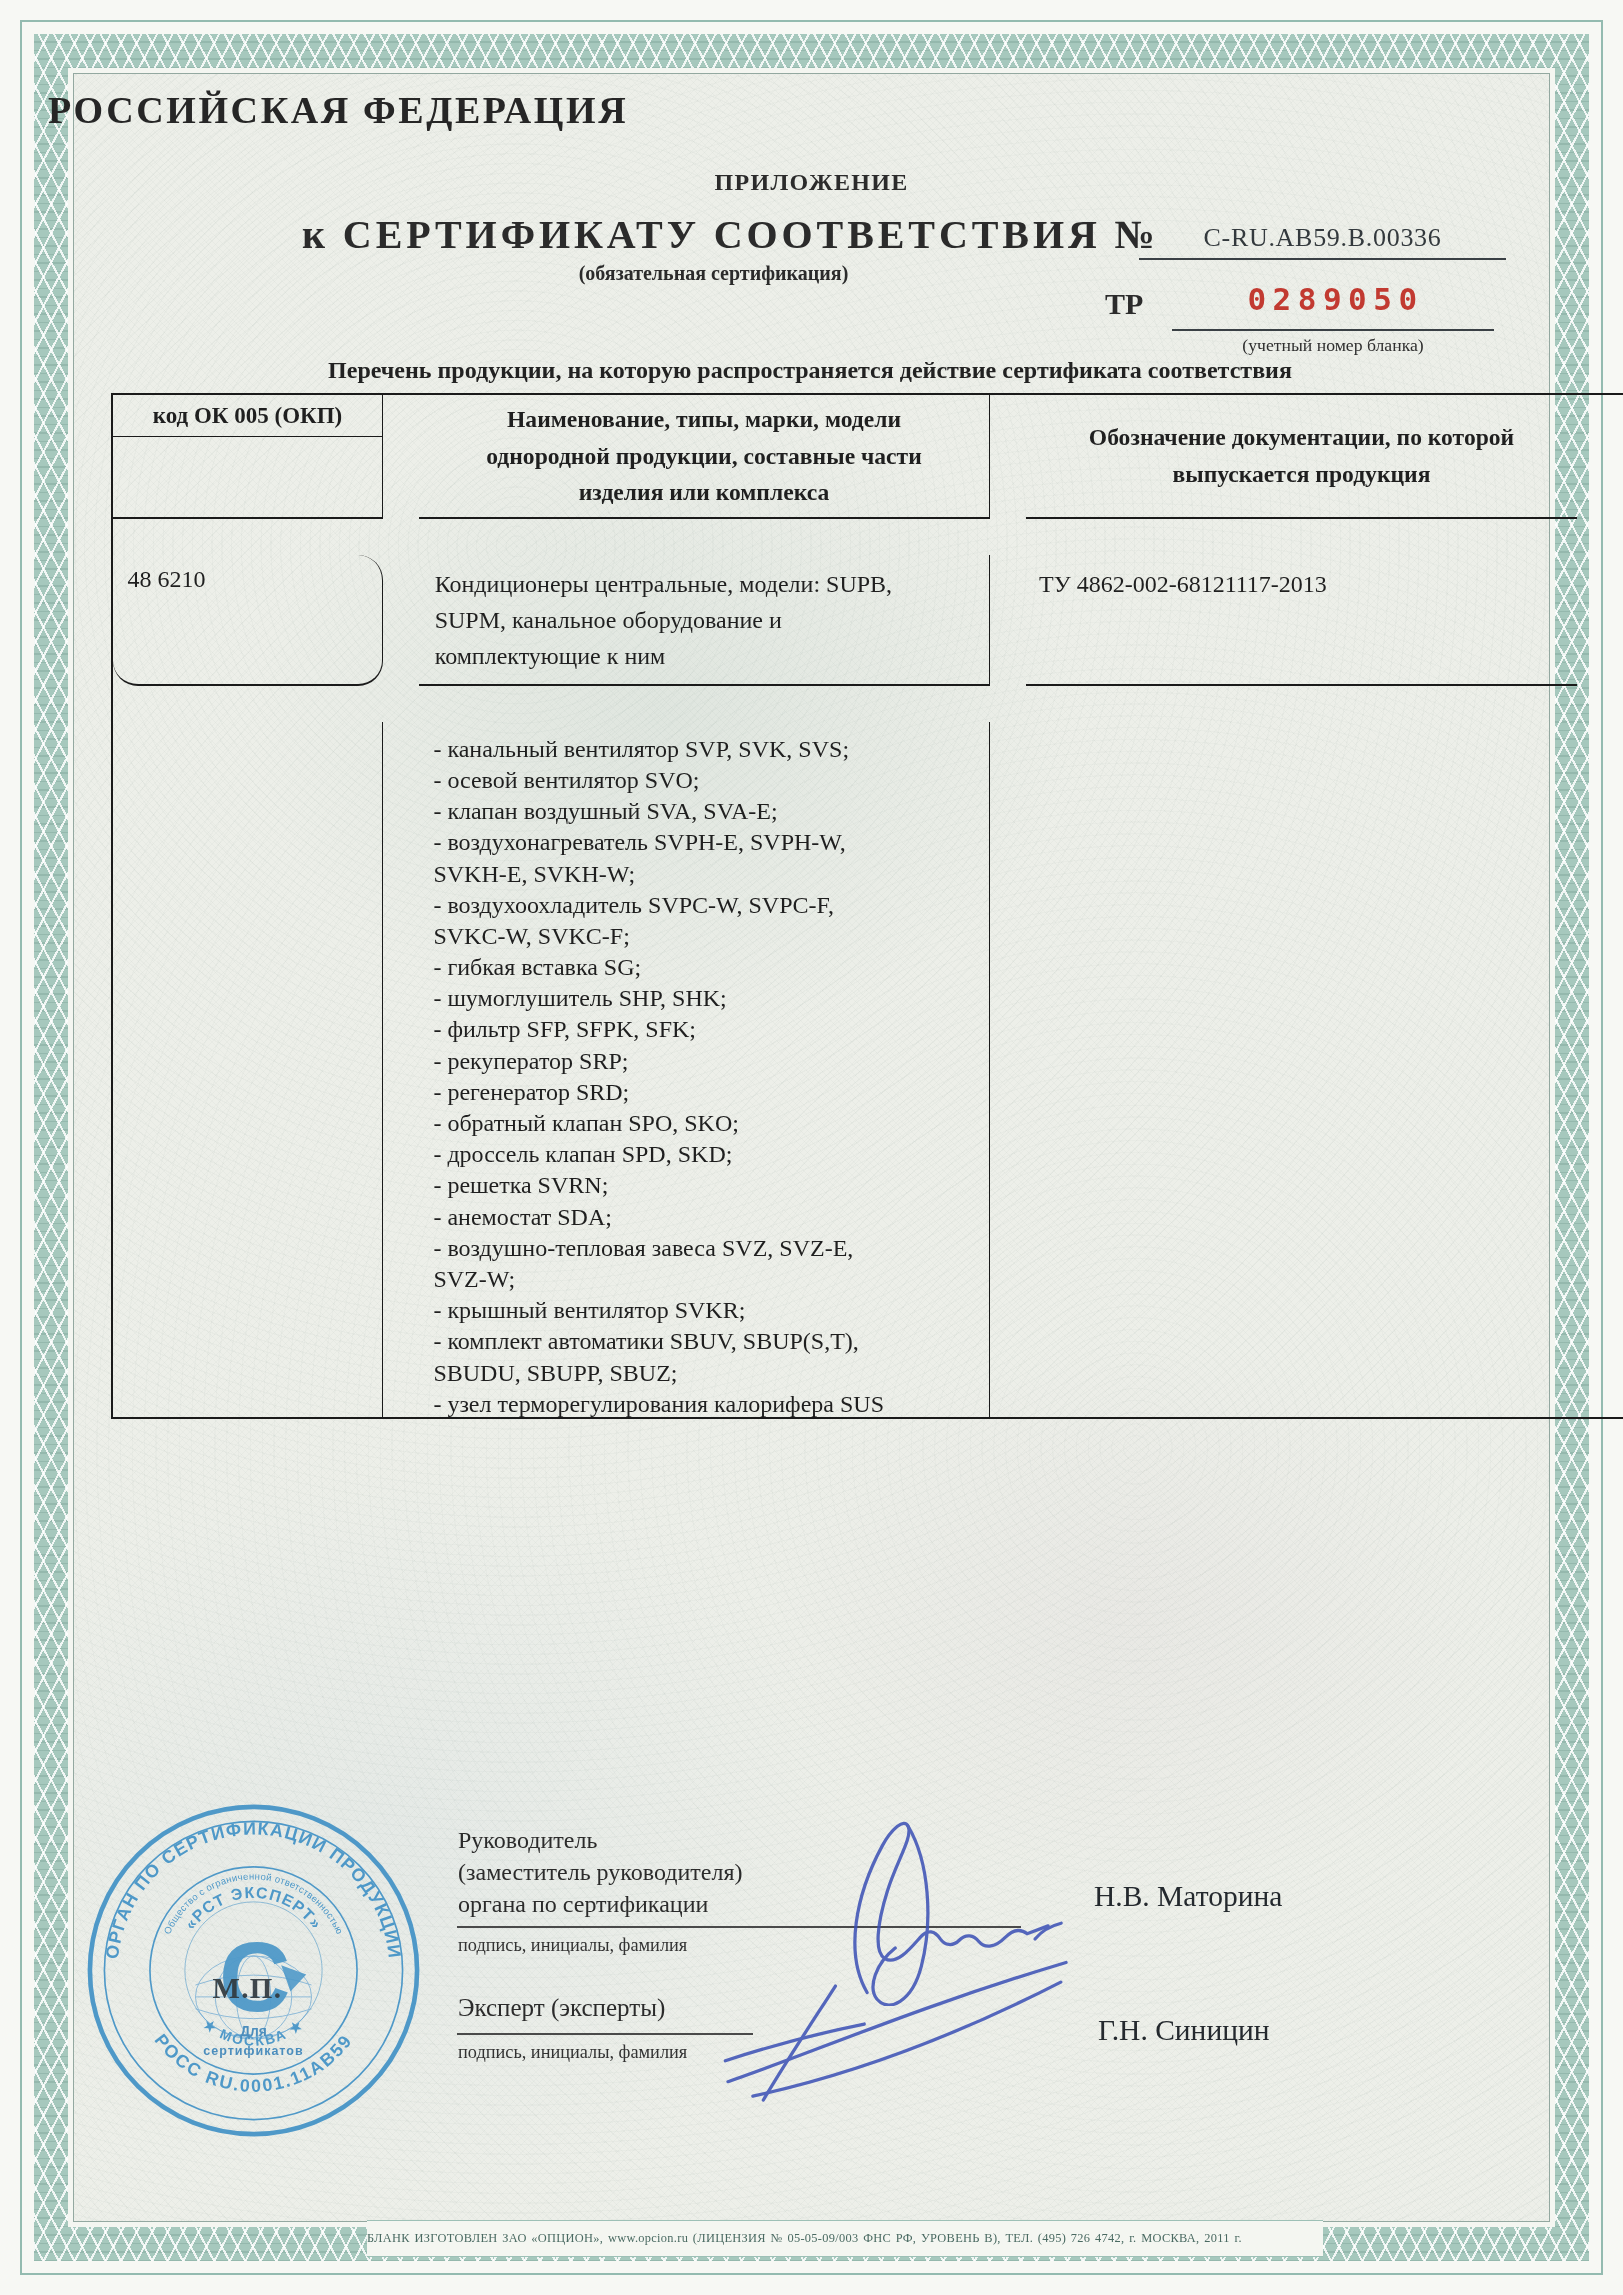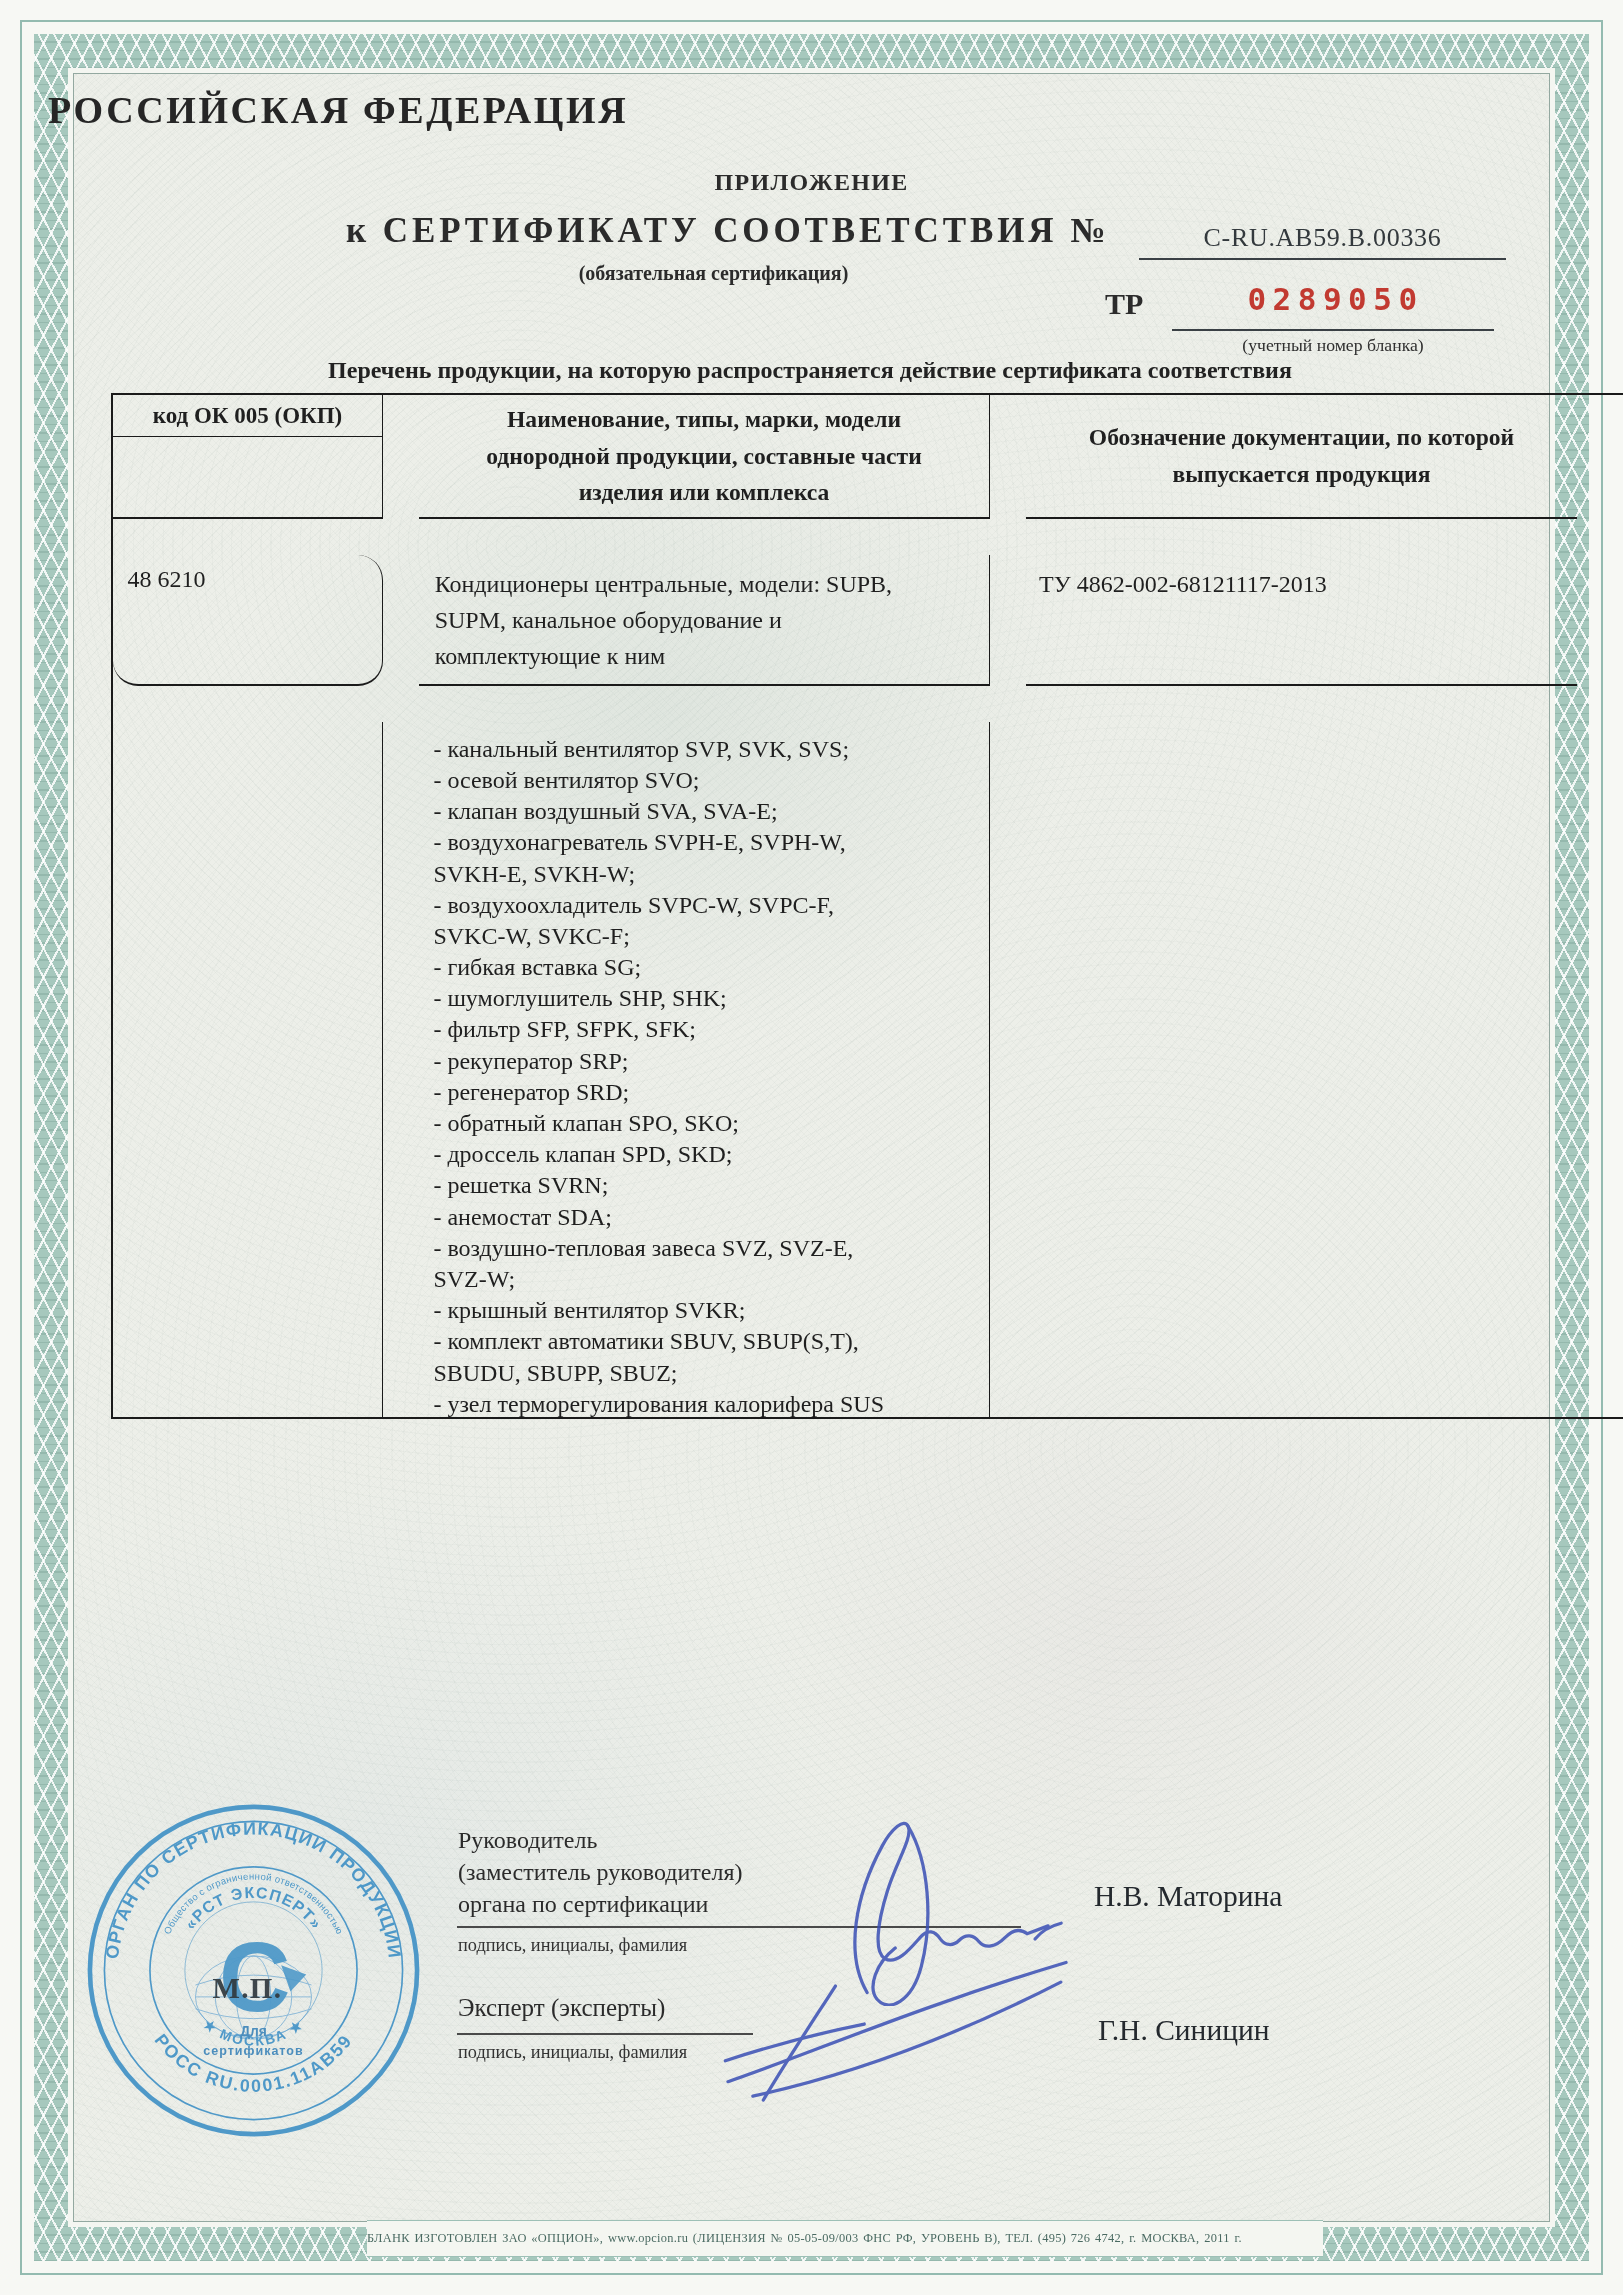"к СЕРТИФИКАТУ СООТВЕТСТВИЯ №" .certline { font-size: 35px -> 40px; margin-left: 44px -> none }
